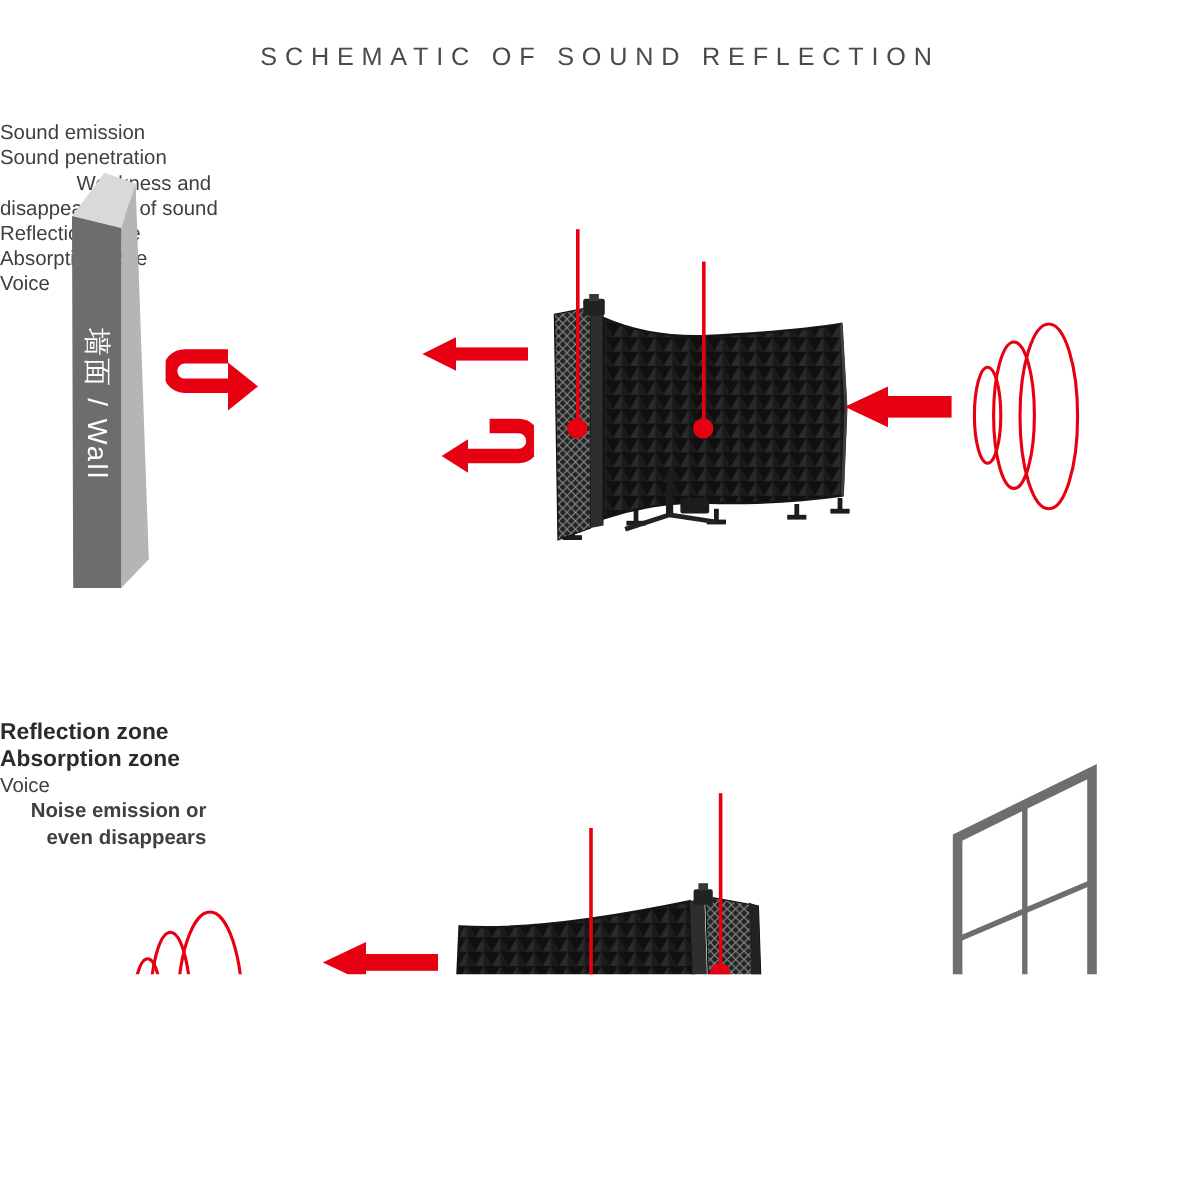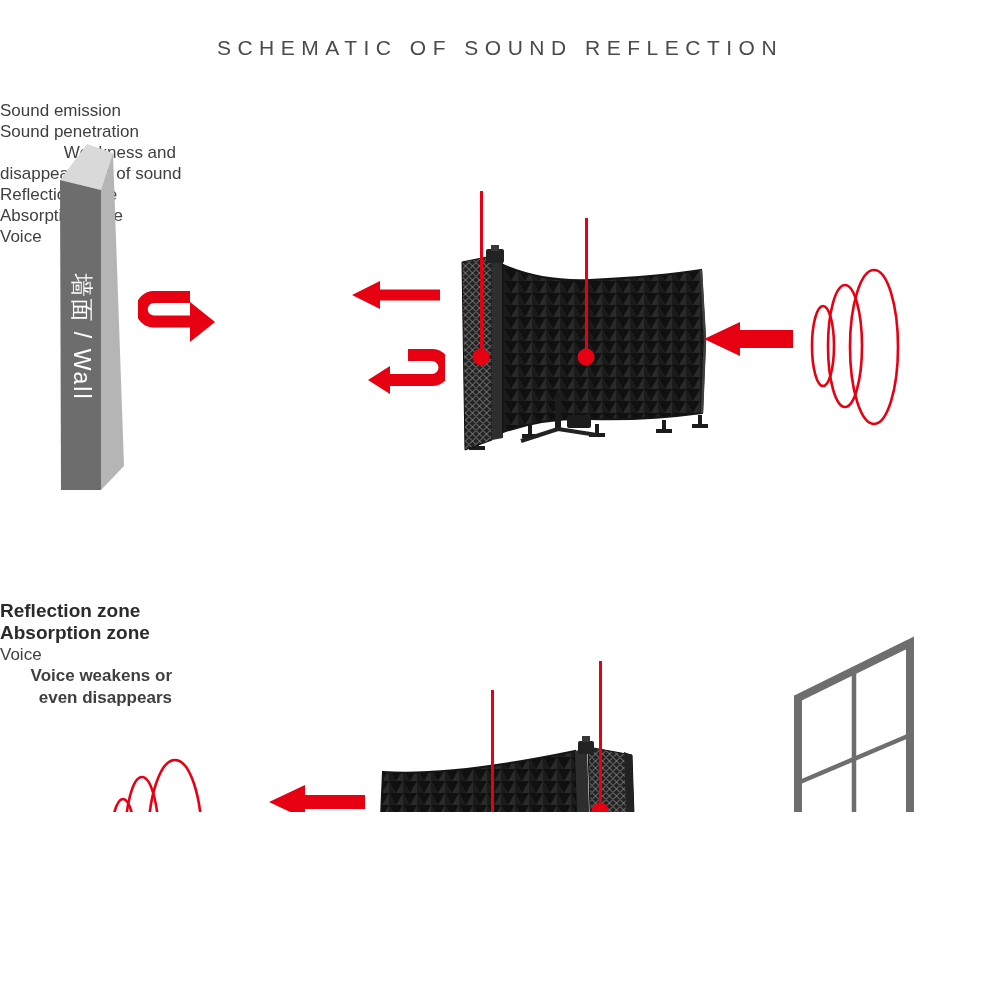"Voice weakens or" span { text: Voice weakens -> Noise emission }
